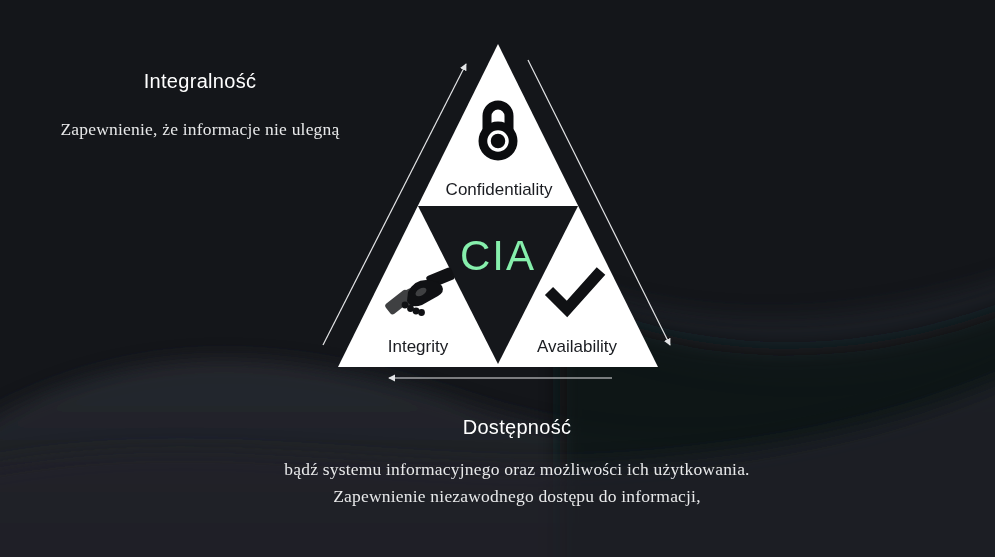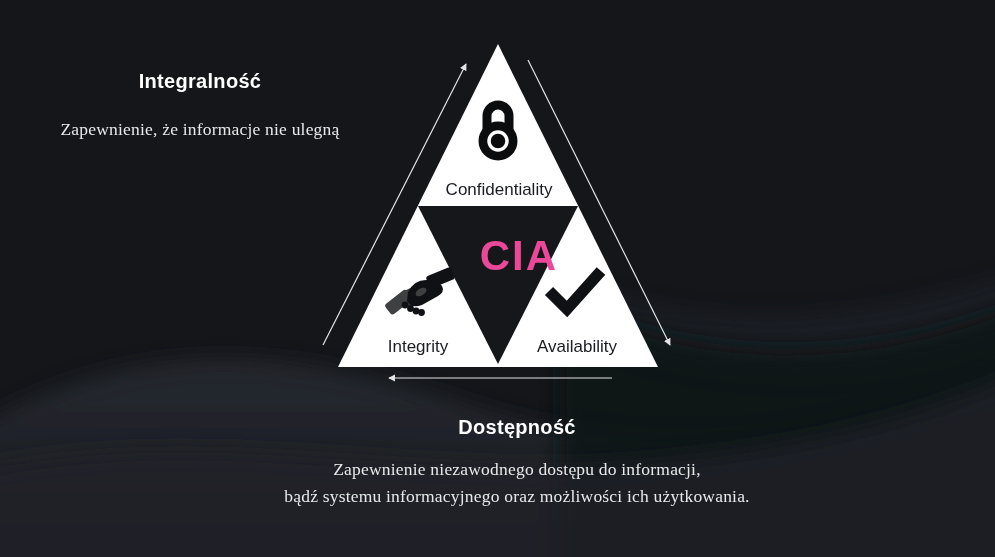"Integralność" .block h2 { font-weight: 700 -> 400 }
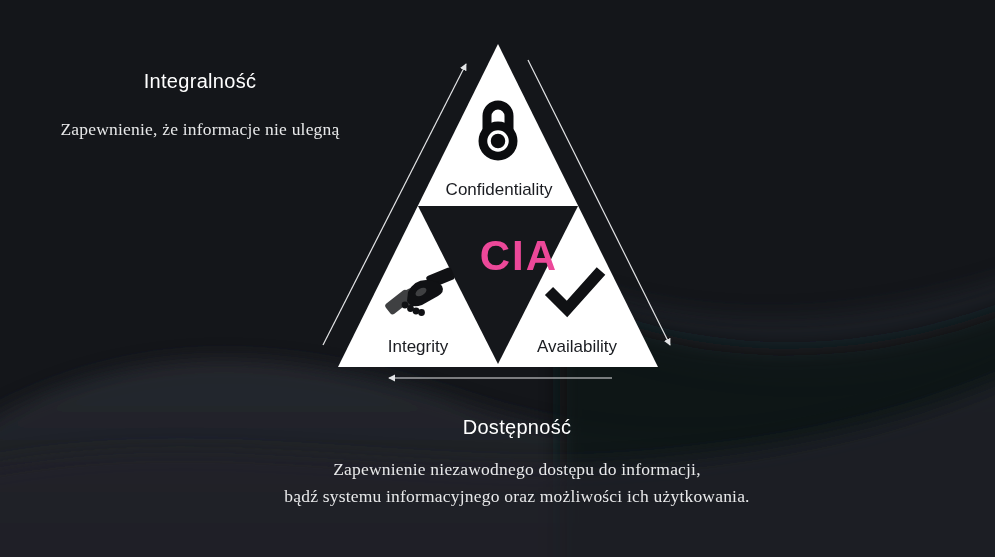"CIA" .label-cia { color: #ec4899 -> #86efac; font-weight: 700 -> 400; text-align: right -> center }
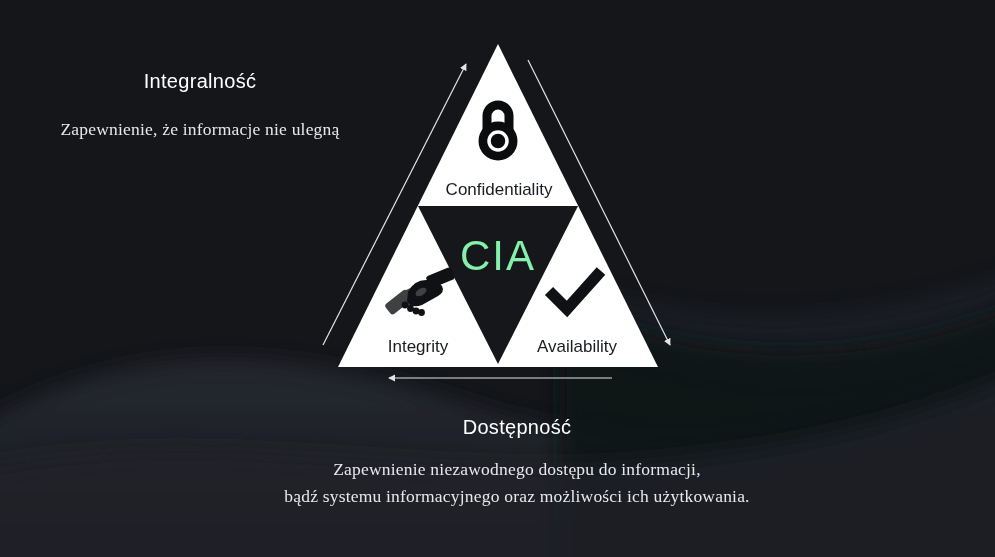"Zapewnienie niezawodnego dostępu do" div.line { order: before "bądź systemu informacyjnego oraz" -> after "bądź systemu informacyjnego oraz" }
